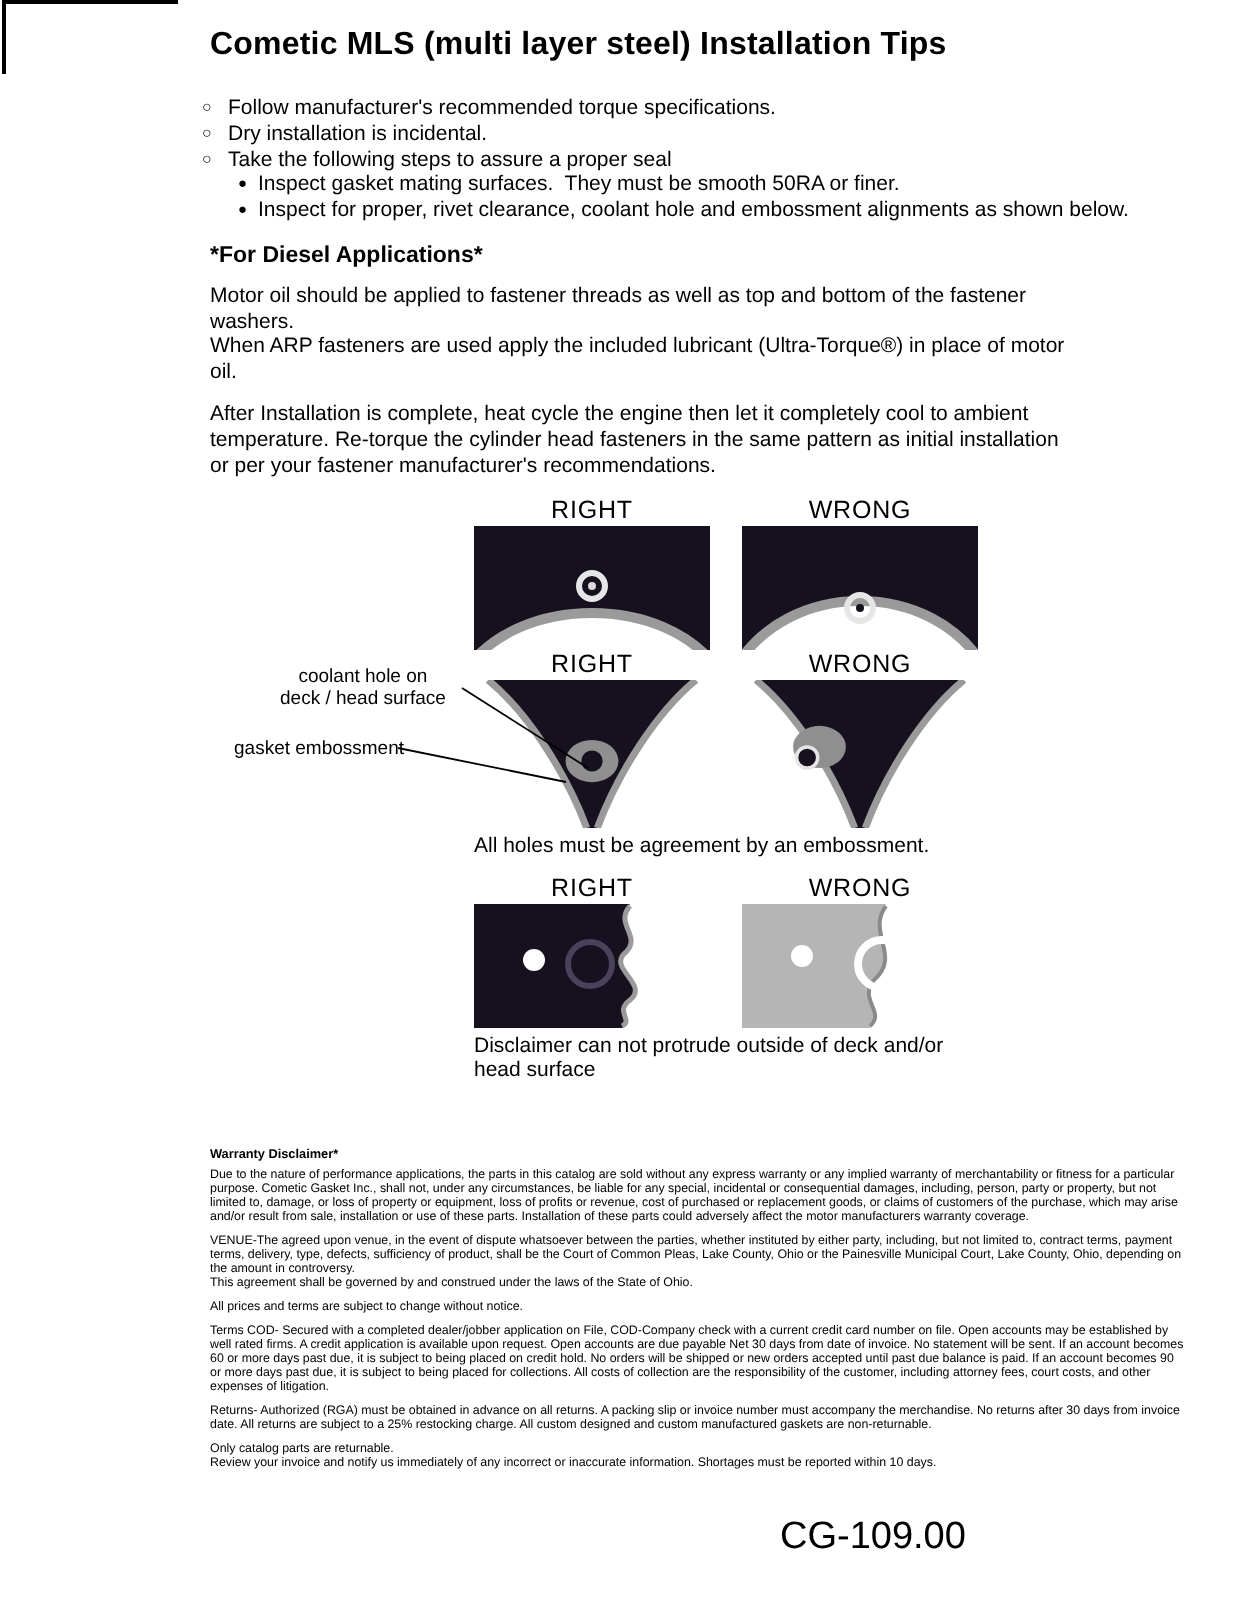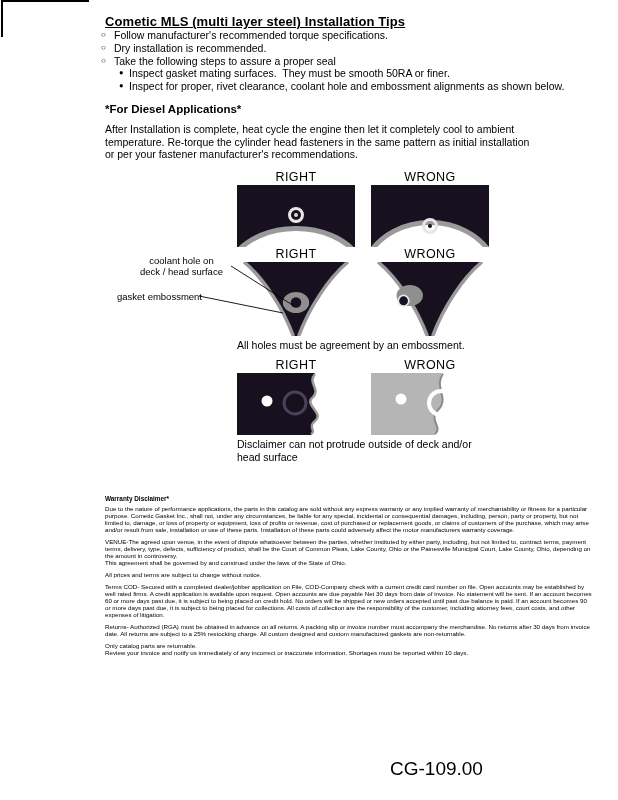"Cometic MLS (multi layer steel)" .title { font-size: 13px -> 16px; margin-bottom: 0 -> 16px; text-decoration: underline -> none }
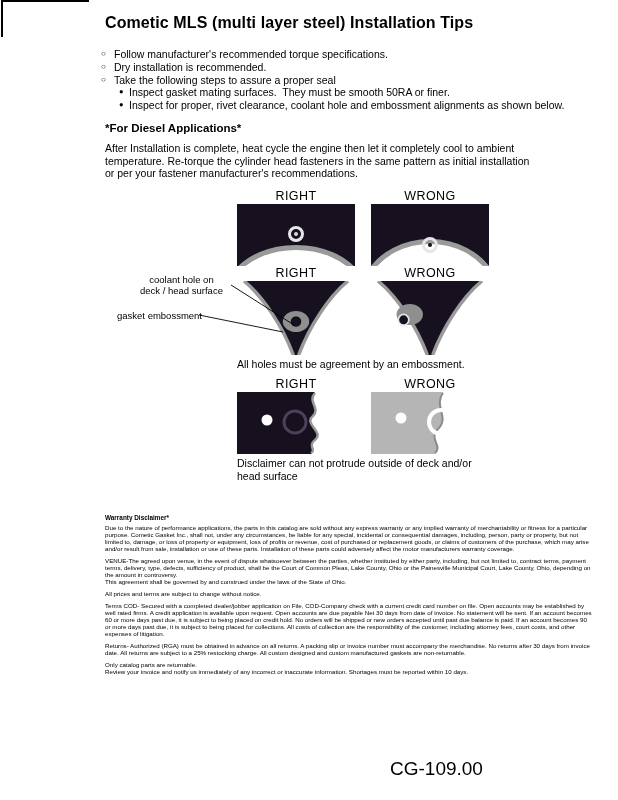"Dry installation is recommended." li.main { text: recommended -> incidental }
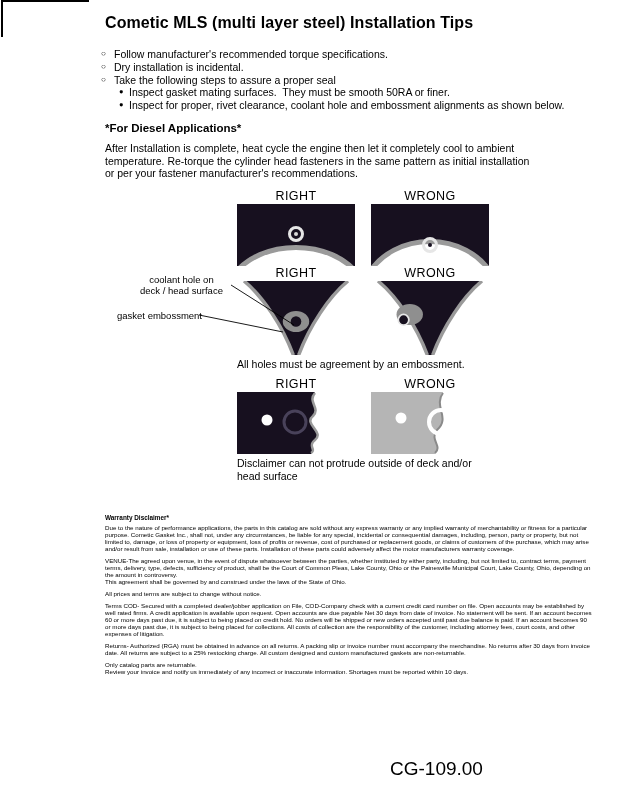"Motor oil should be applied" p.para { html: none -> <p>Motor oil should be applied to fastener threads as well as top and bottom of the fastener washers. When ARP fasteners are used apply the included lubricant (Ultra-Torque®) in place of motor oil.</p> }
